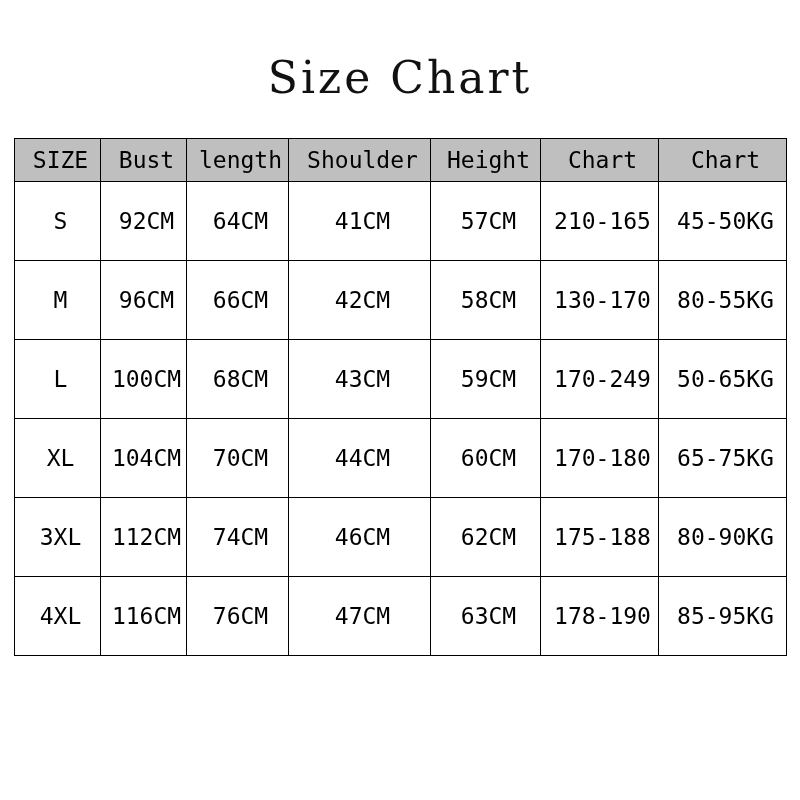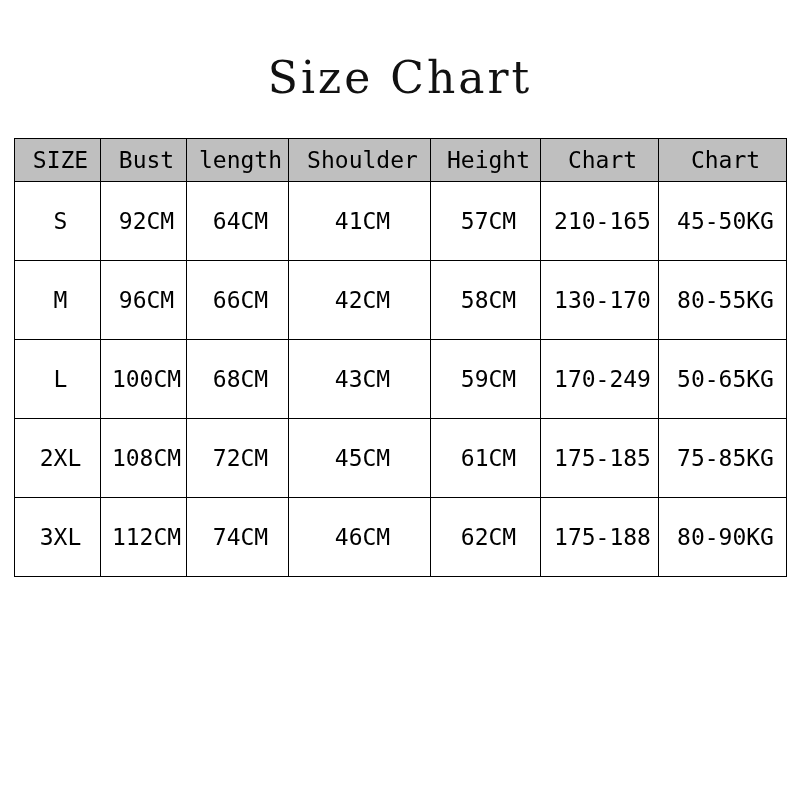"XL" tr { html: none -> <tr> <td>XL</td> <td>104CM</td> <td>70CM</td> <td>44CM</td> <td>60CM</td> <td>170-180</td> <td>65-75KG</td> </tr> }
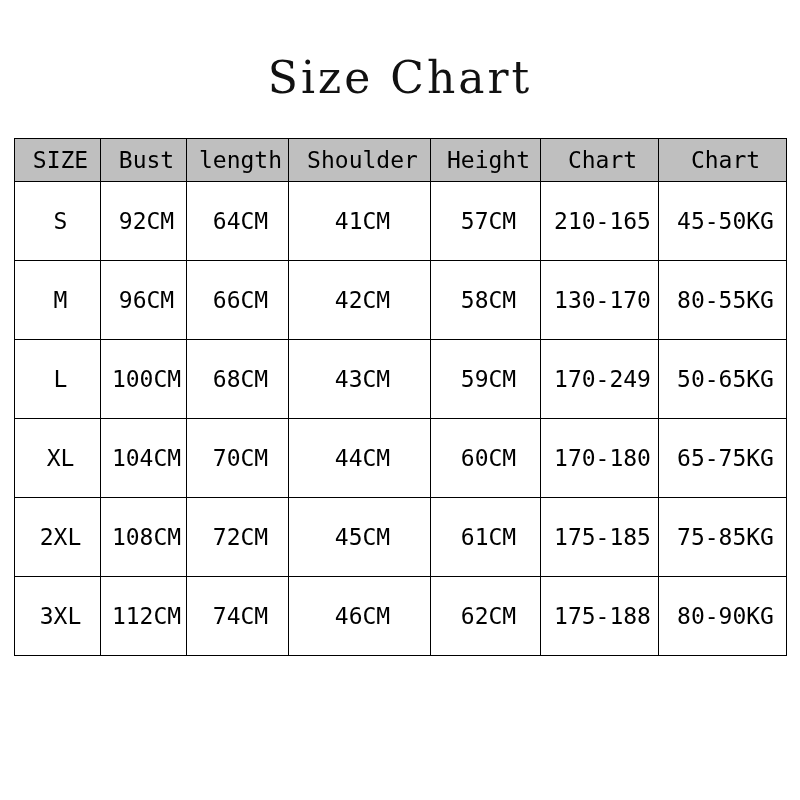"2XL" tr { html: <tr> <td>2XL</td> <td>108CM</td> <td>72CM</td> <td>45CM</td> <td>61CM</td> <td>175-185</td> <td>75-85KG</td> </tr> -> none }
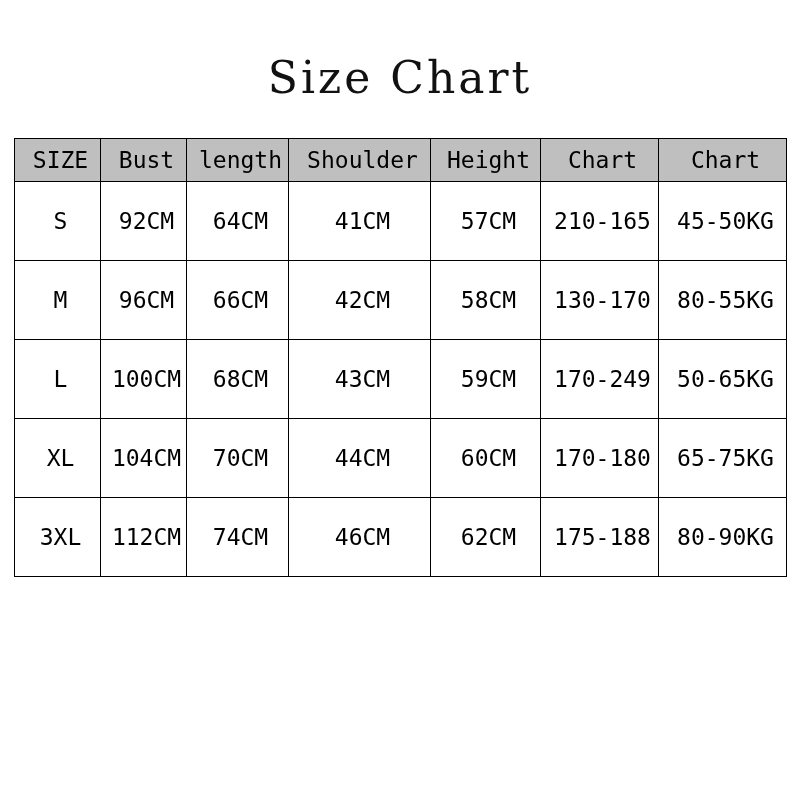"4XL" tr { html: none -> <tr> <td>4XL</td> <td>116CM</td> <td>76CM</td> <td>47CM</td> <td>63CM</td> <td>178-190</td> <td>85-95KG</td> </tr> }
